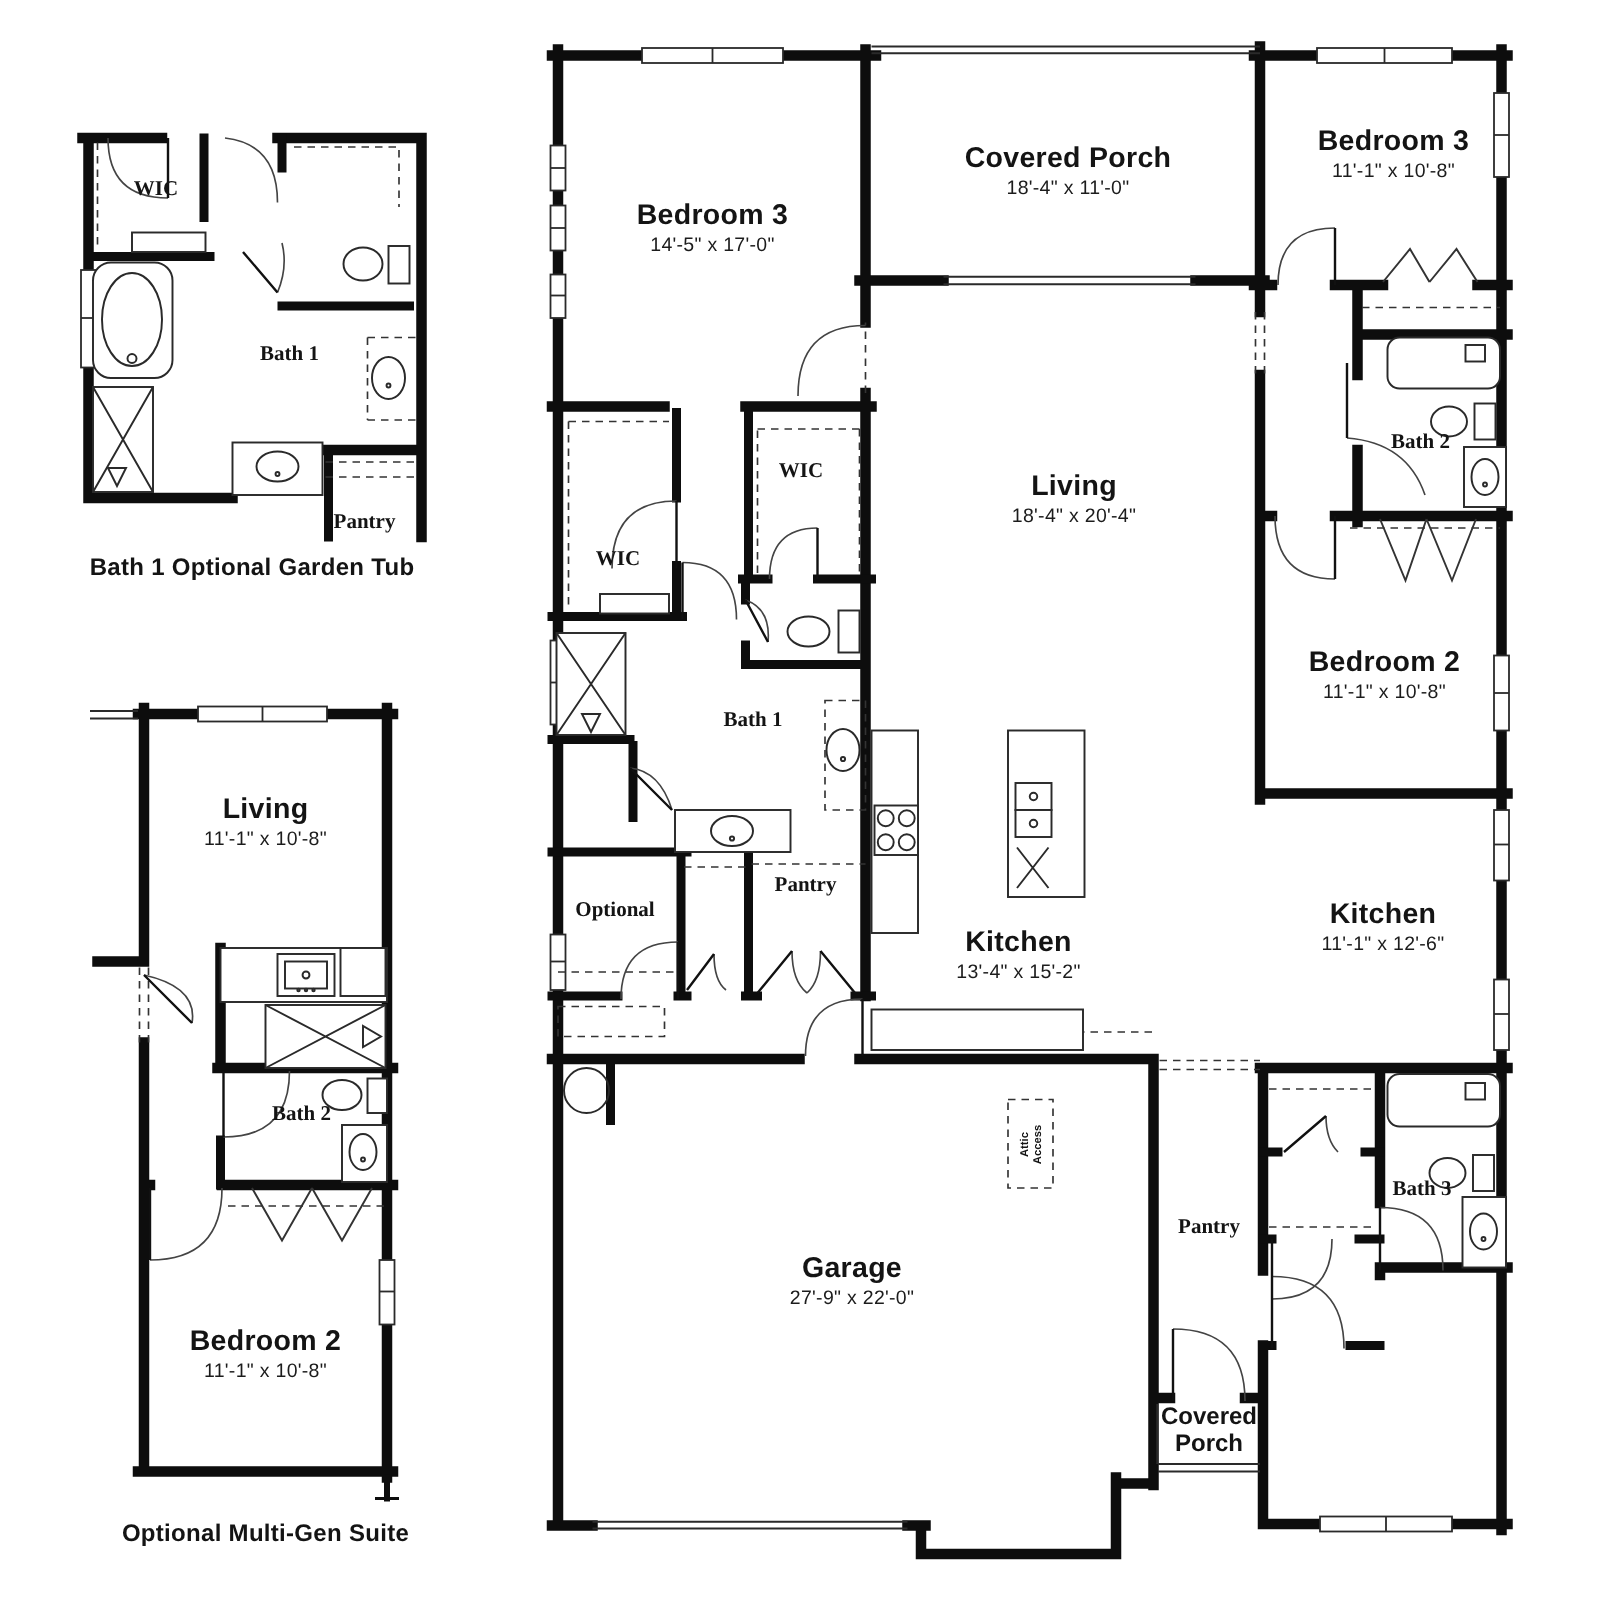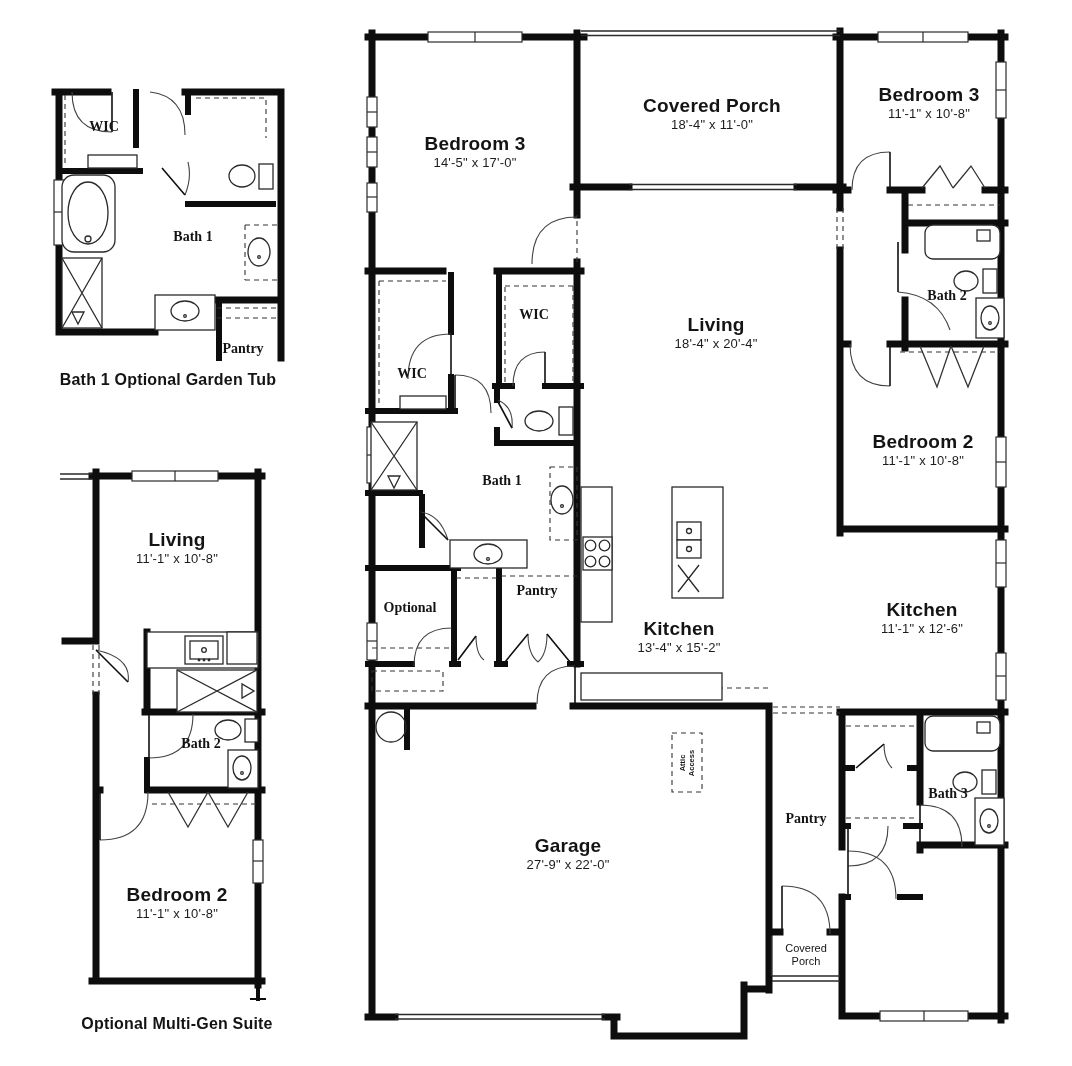"Covered" .tinybold { font-size: 11px -> 16px; font-weight: normal -> bold }
